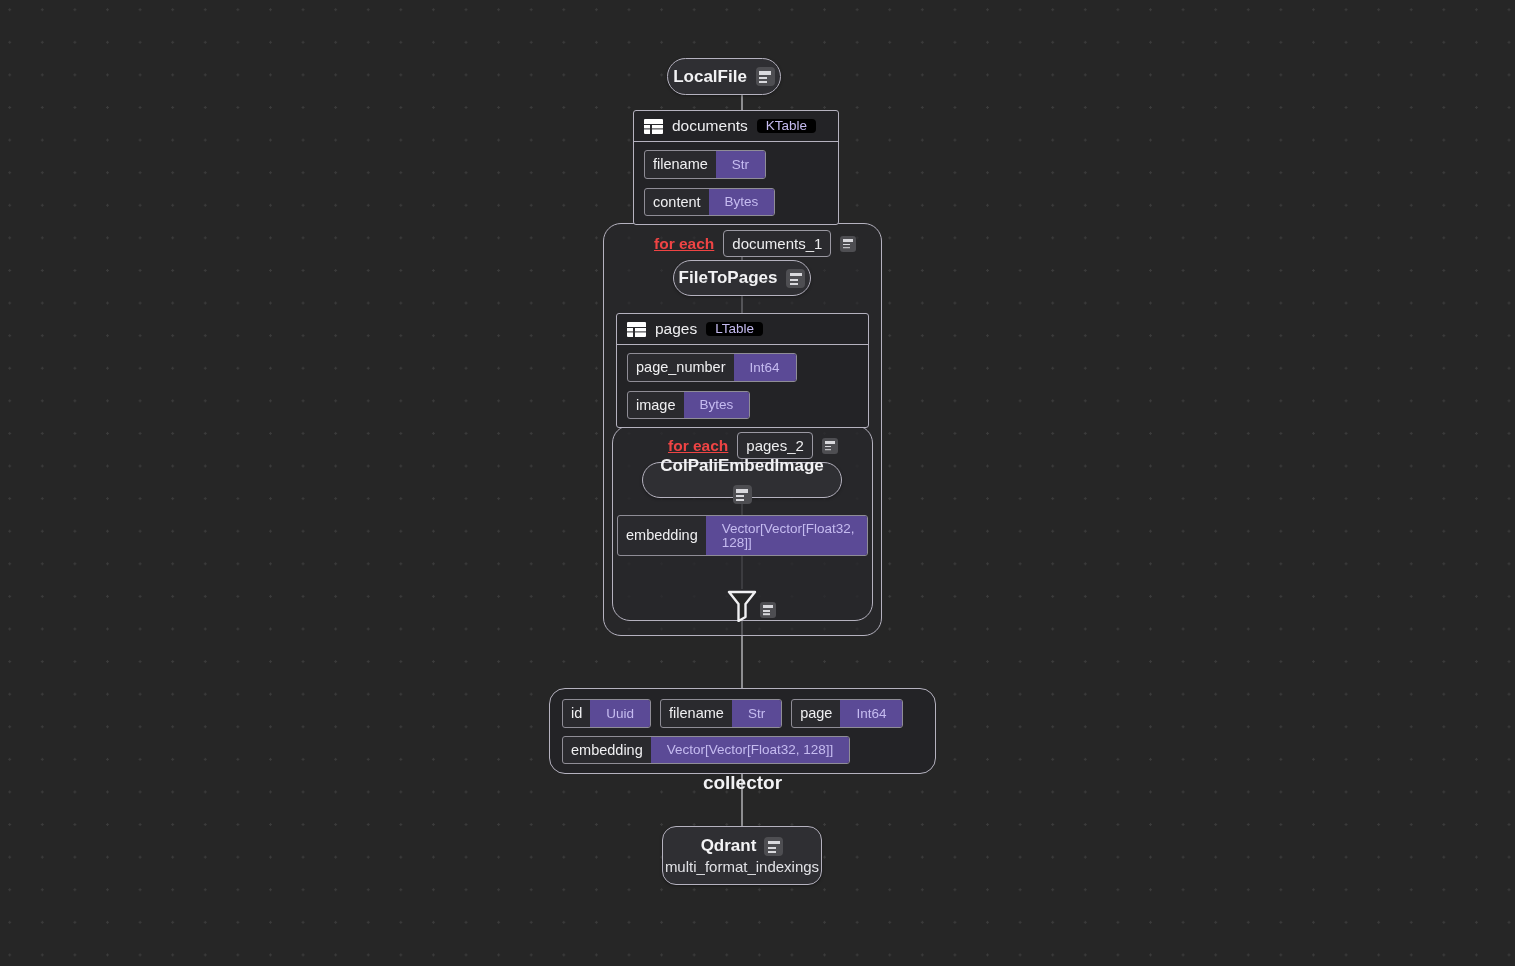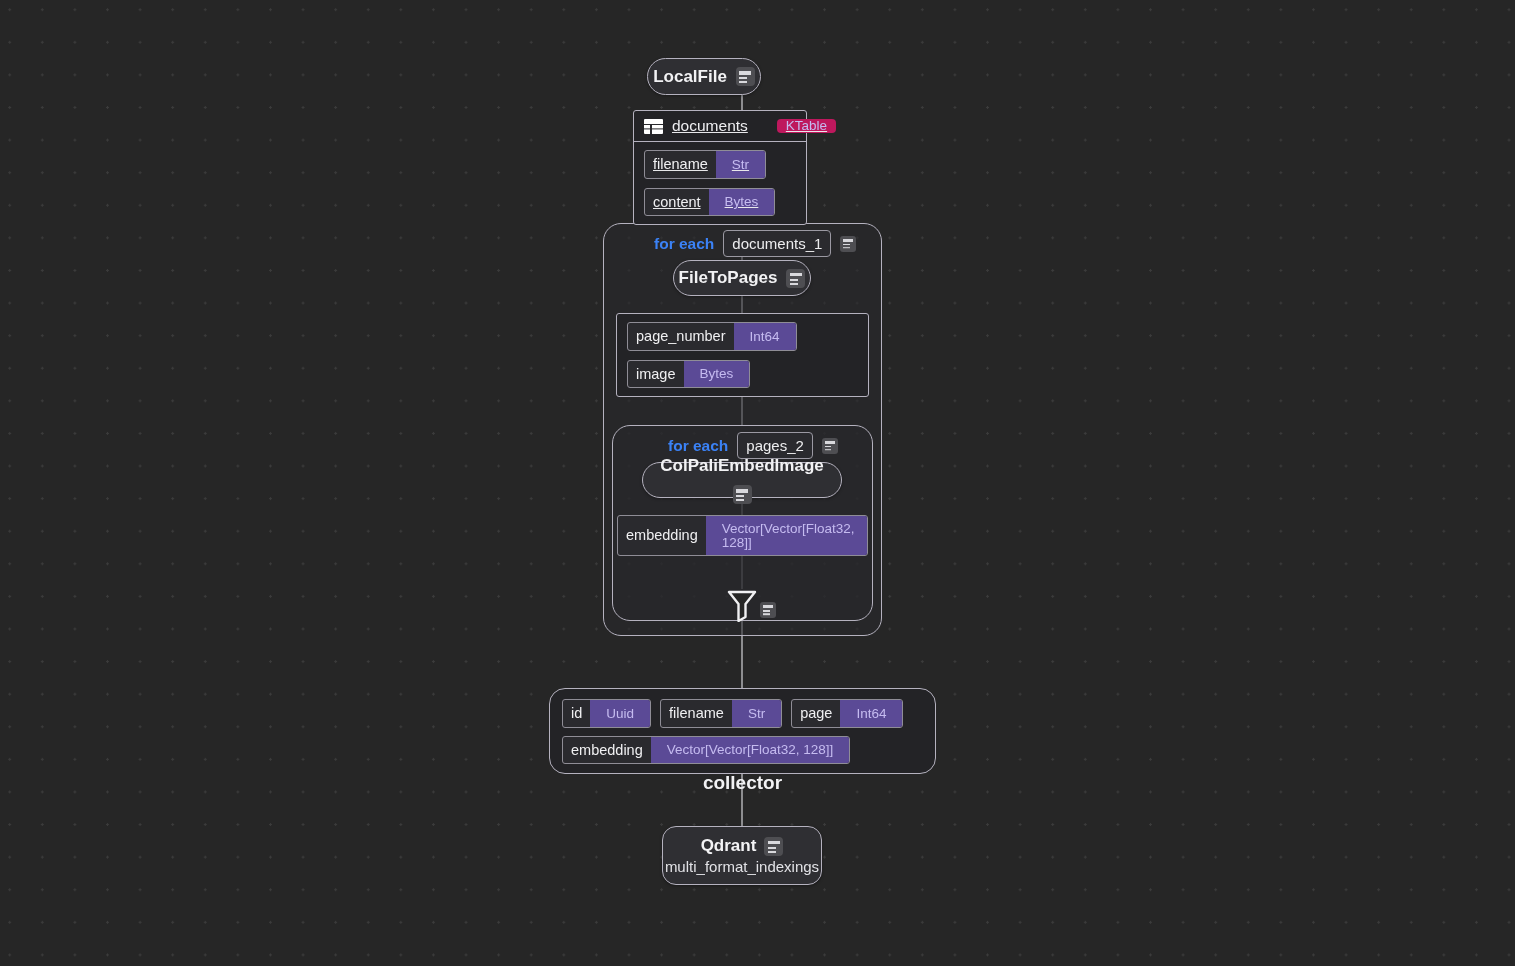"LocalFile" div.pill { left: 647px -> 667px }
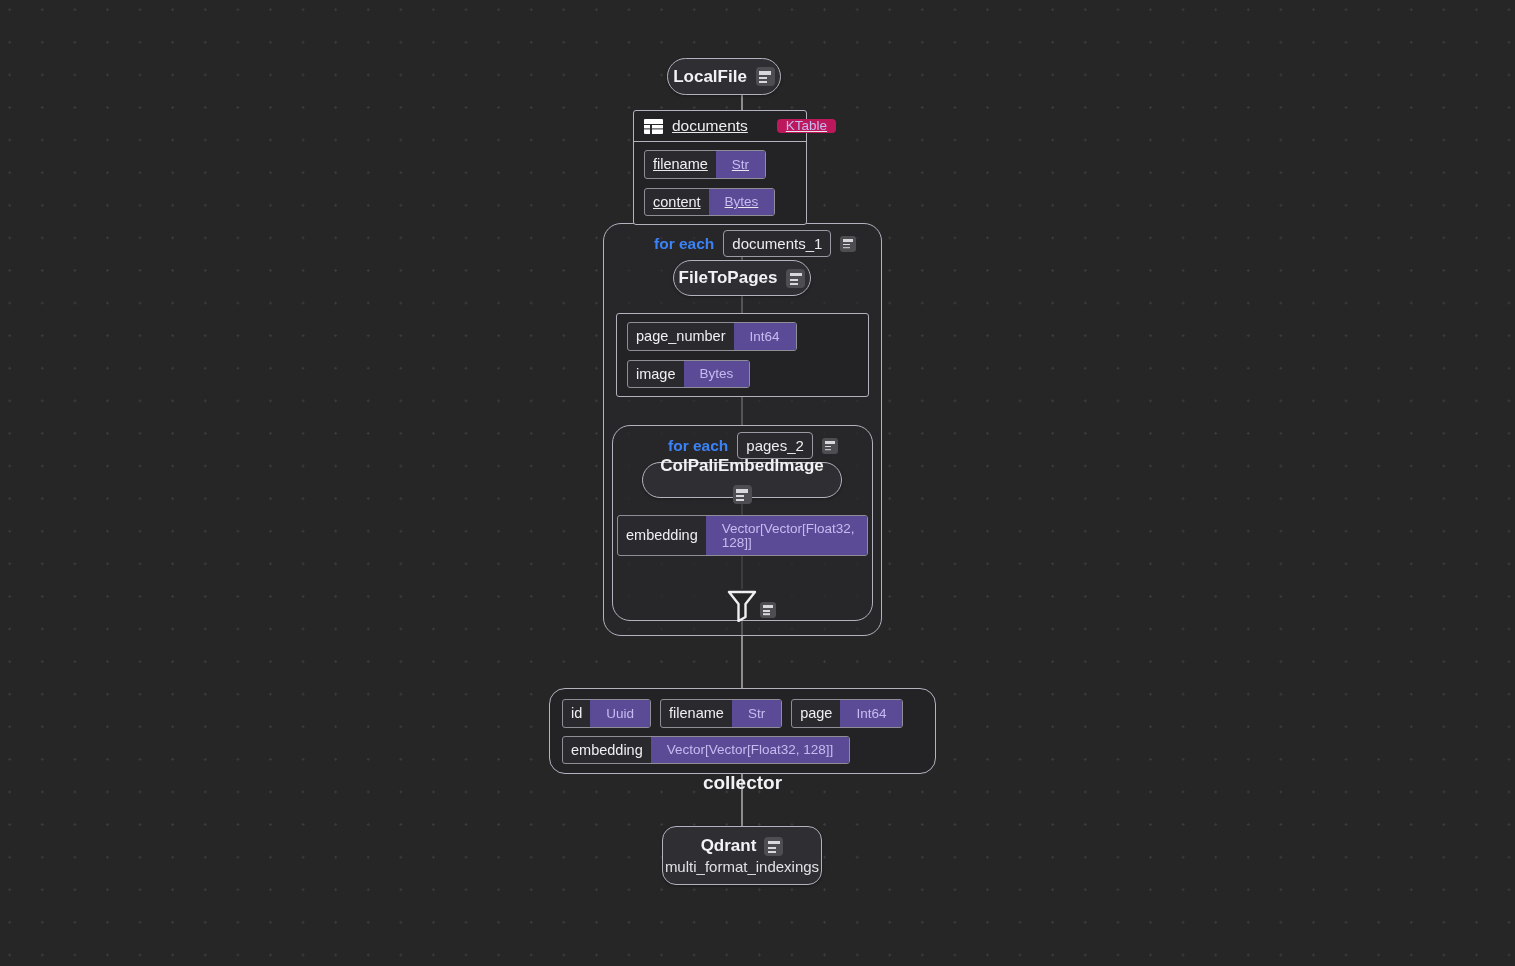"documents" div.schema { text-decoration: underline -> none; width: 174px -> 206px }
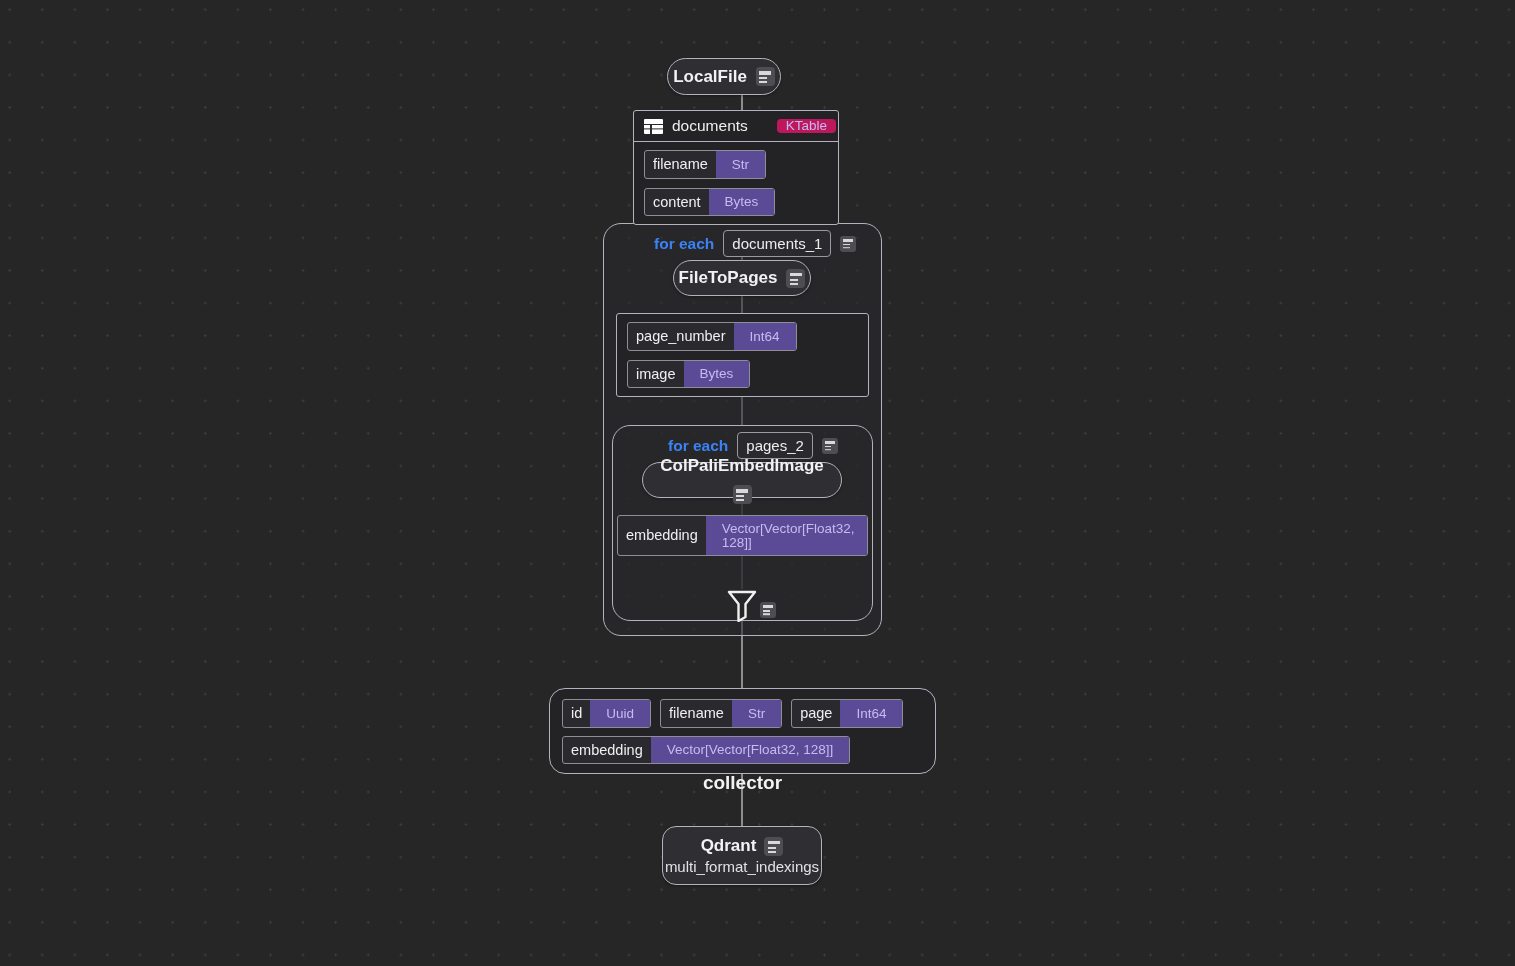"KTable" .badge-type { background: #be185d -> #000000; margin-left: 20px -> none }
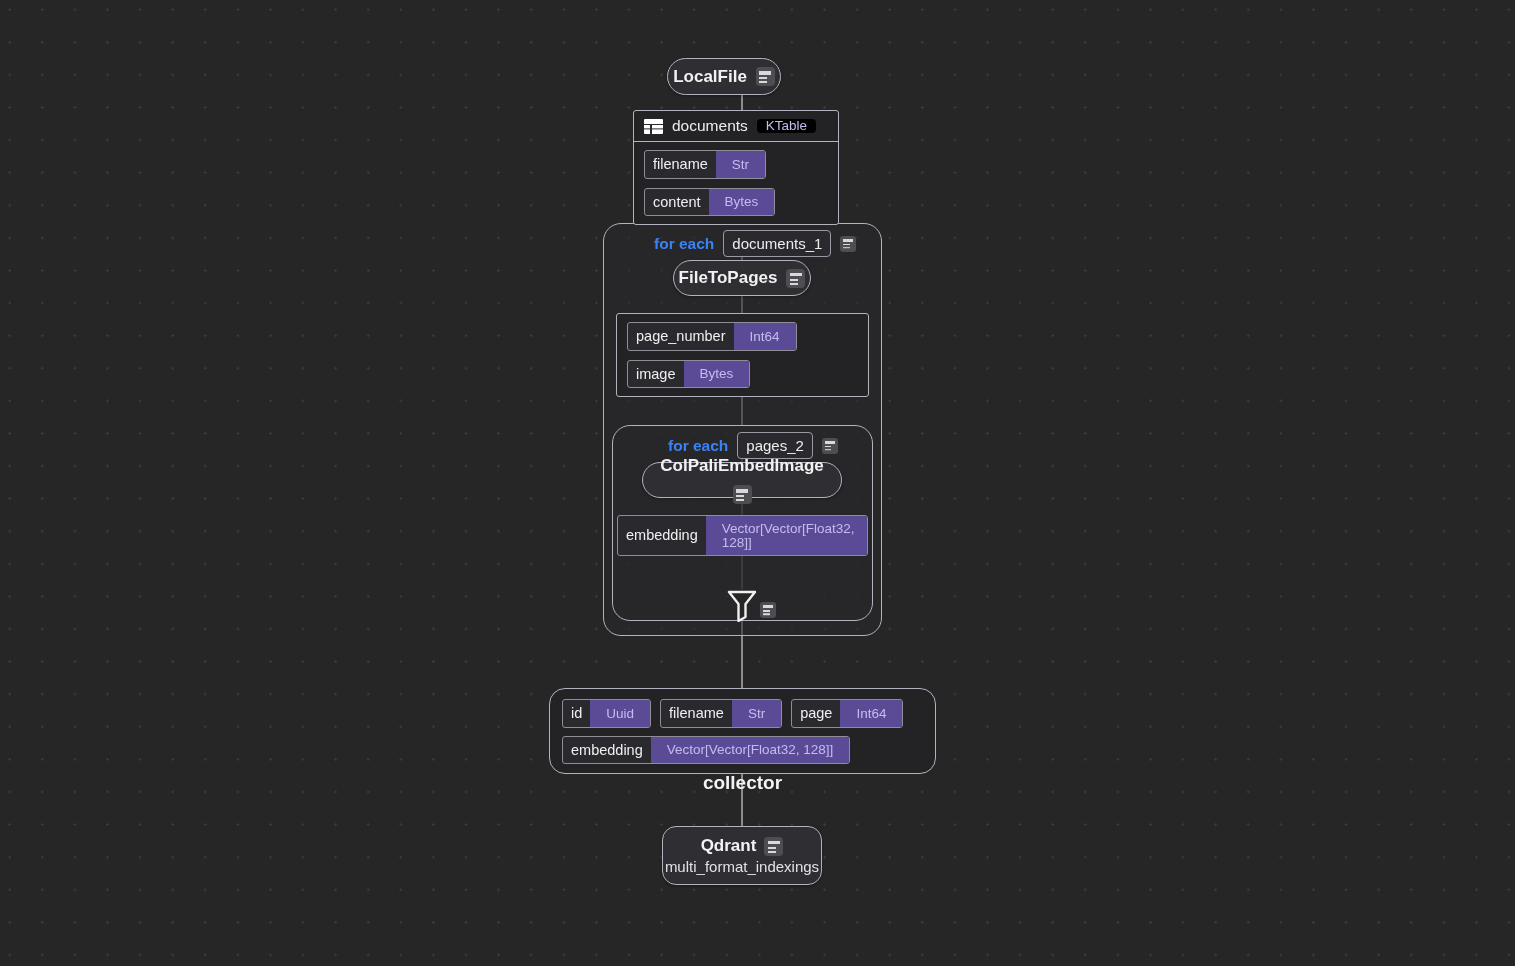"for each" .loop-header .fe-label { color: #3b82f6 -> #ef4444; text-decoration: none -> underline }
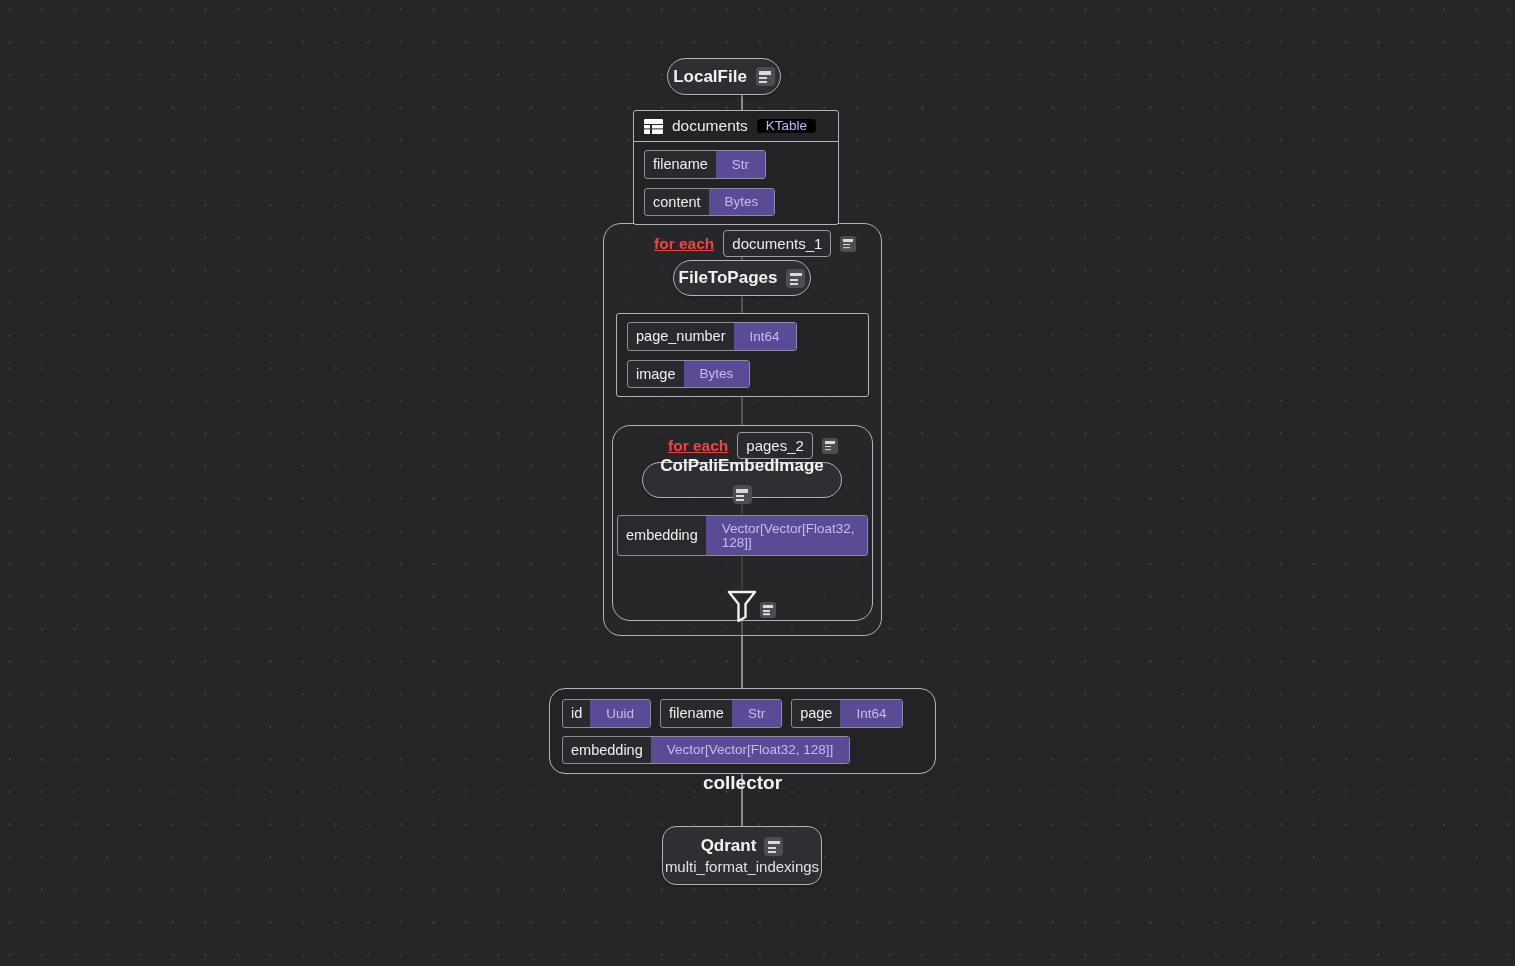"pages" div.schema-head { html: none -> <div> <span></span> <span>pages</span> <span>LTable</span> </div> }
